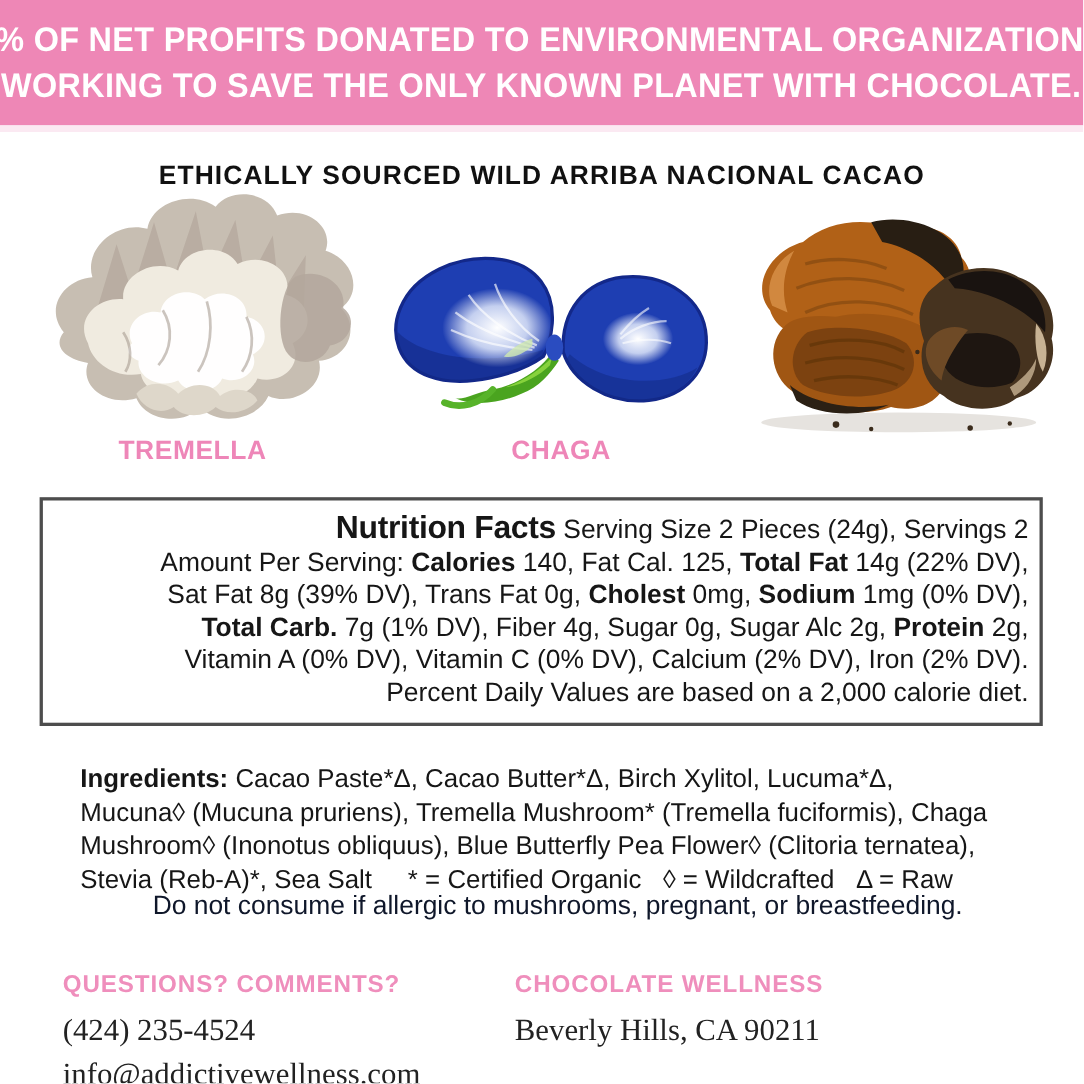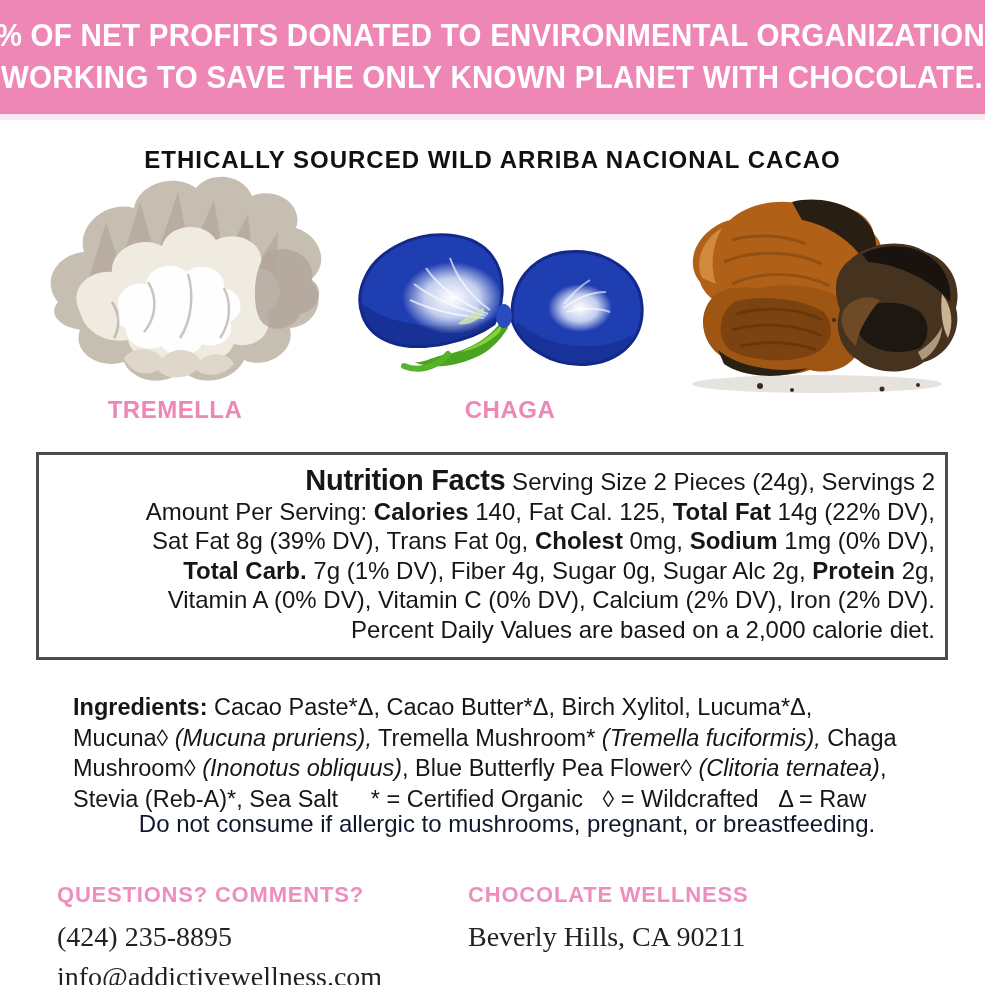"(Mucuna pruriens)," .i { font-style: italic -> none }
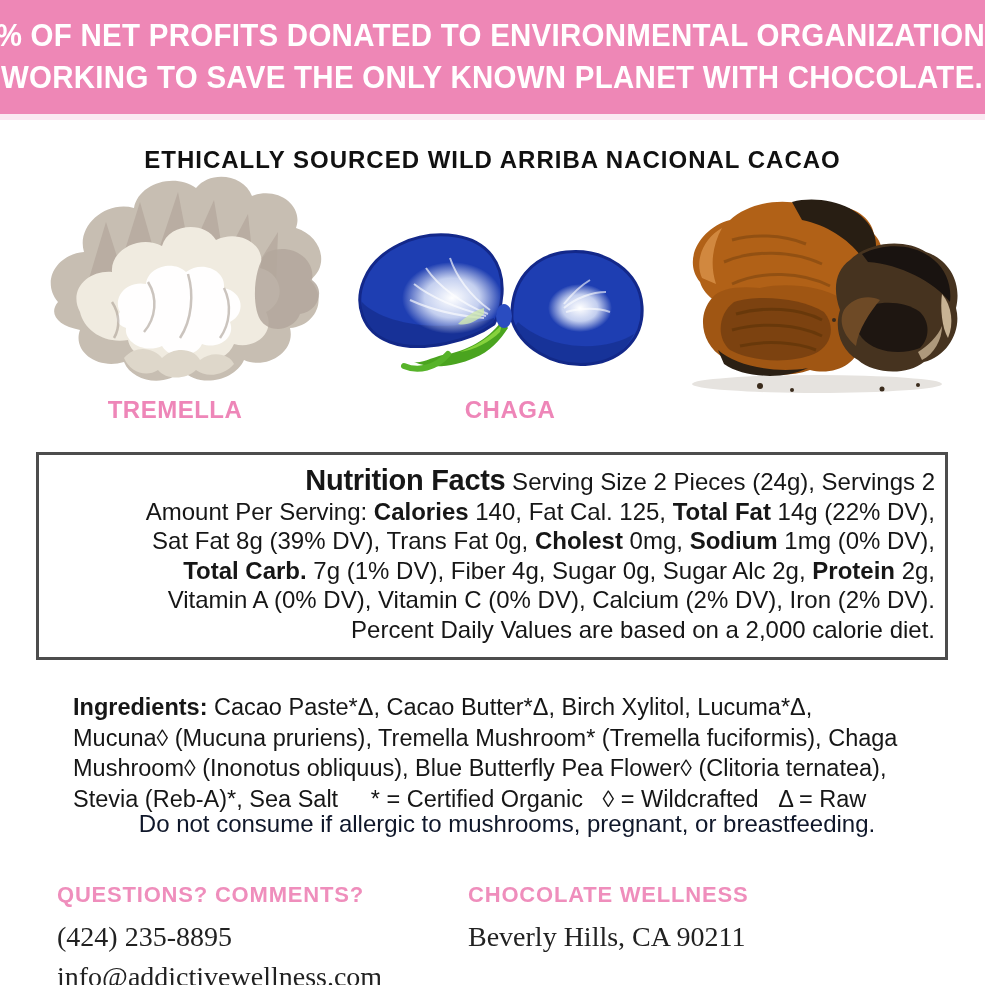"(424) 235-8895" div { text: 235-8895 -> 235-4524 }
